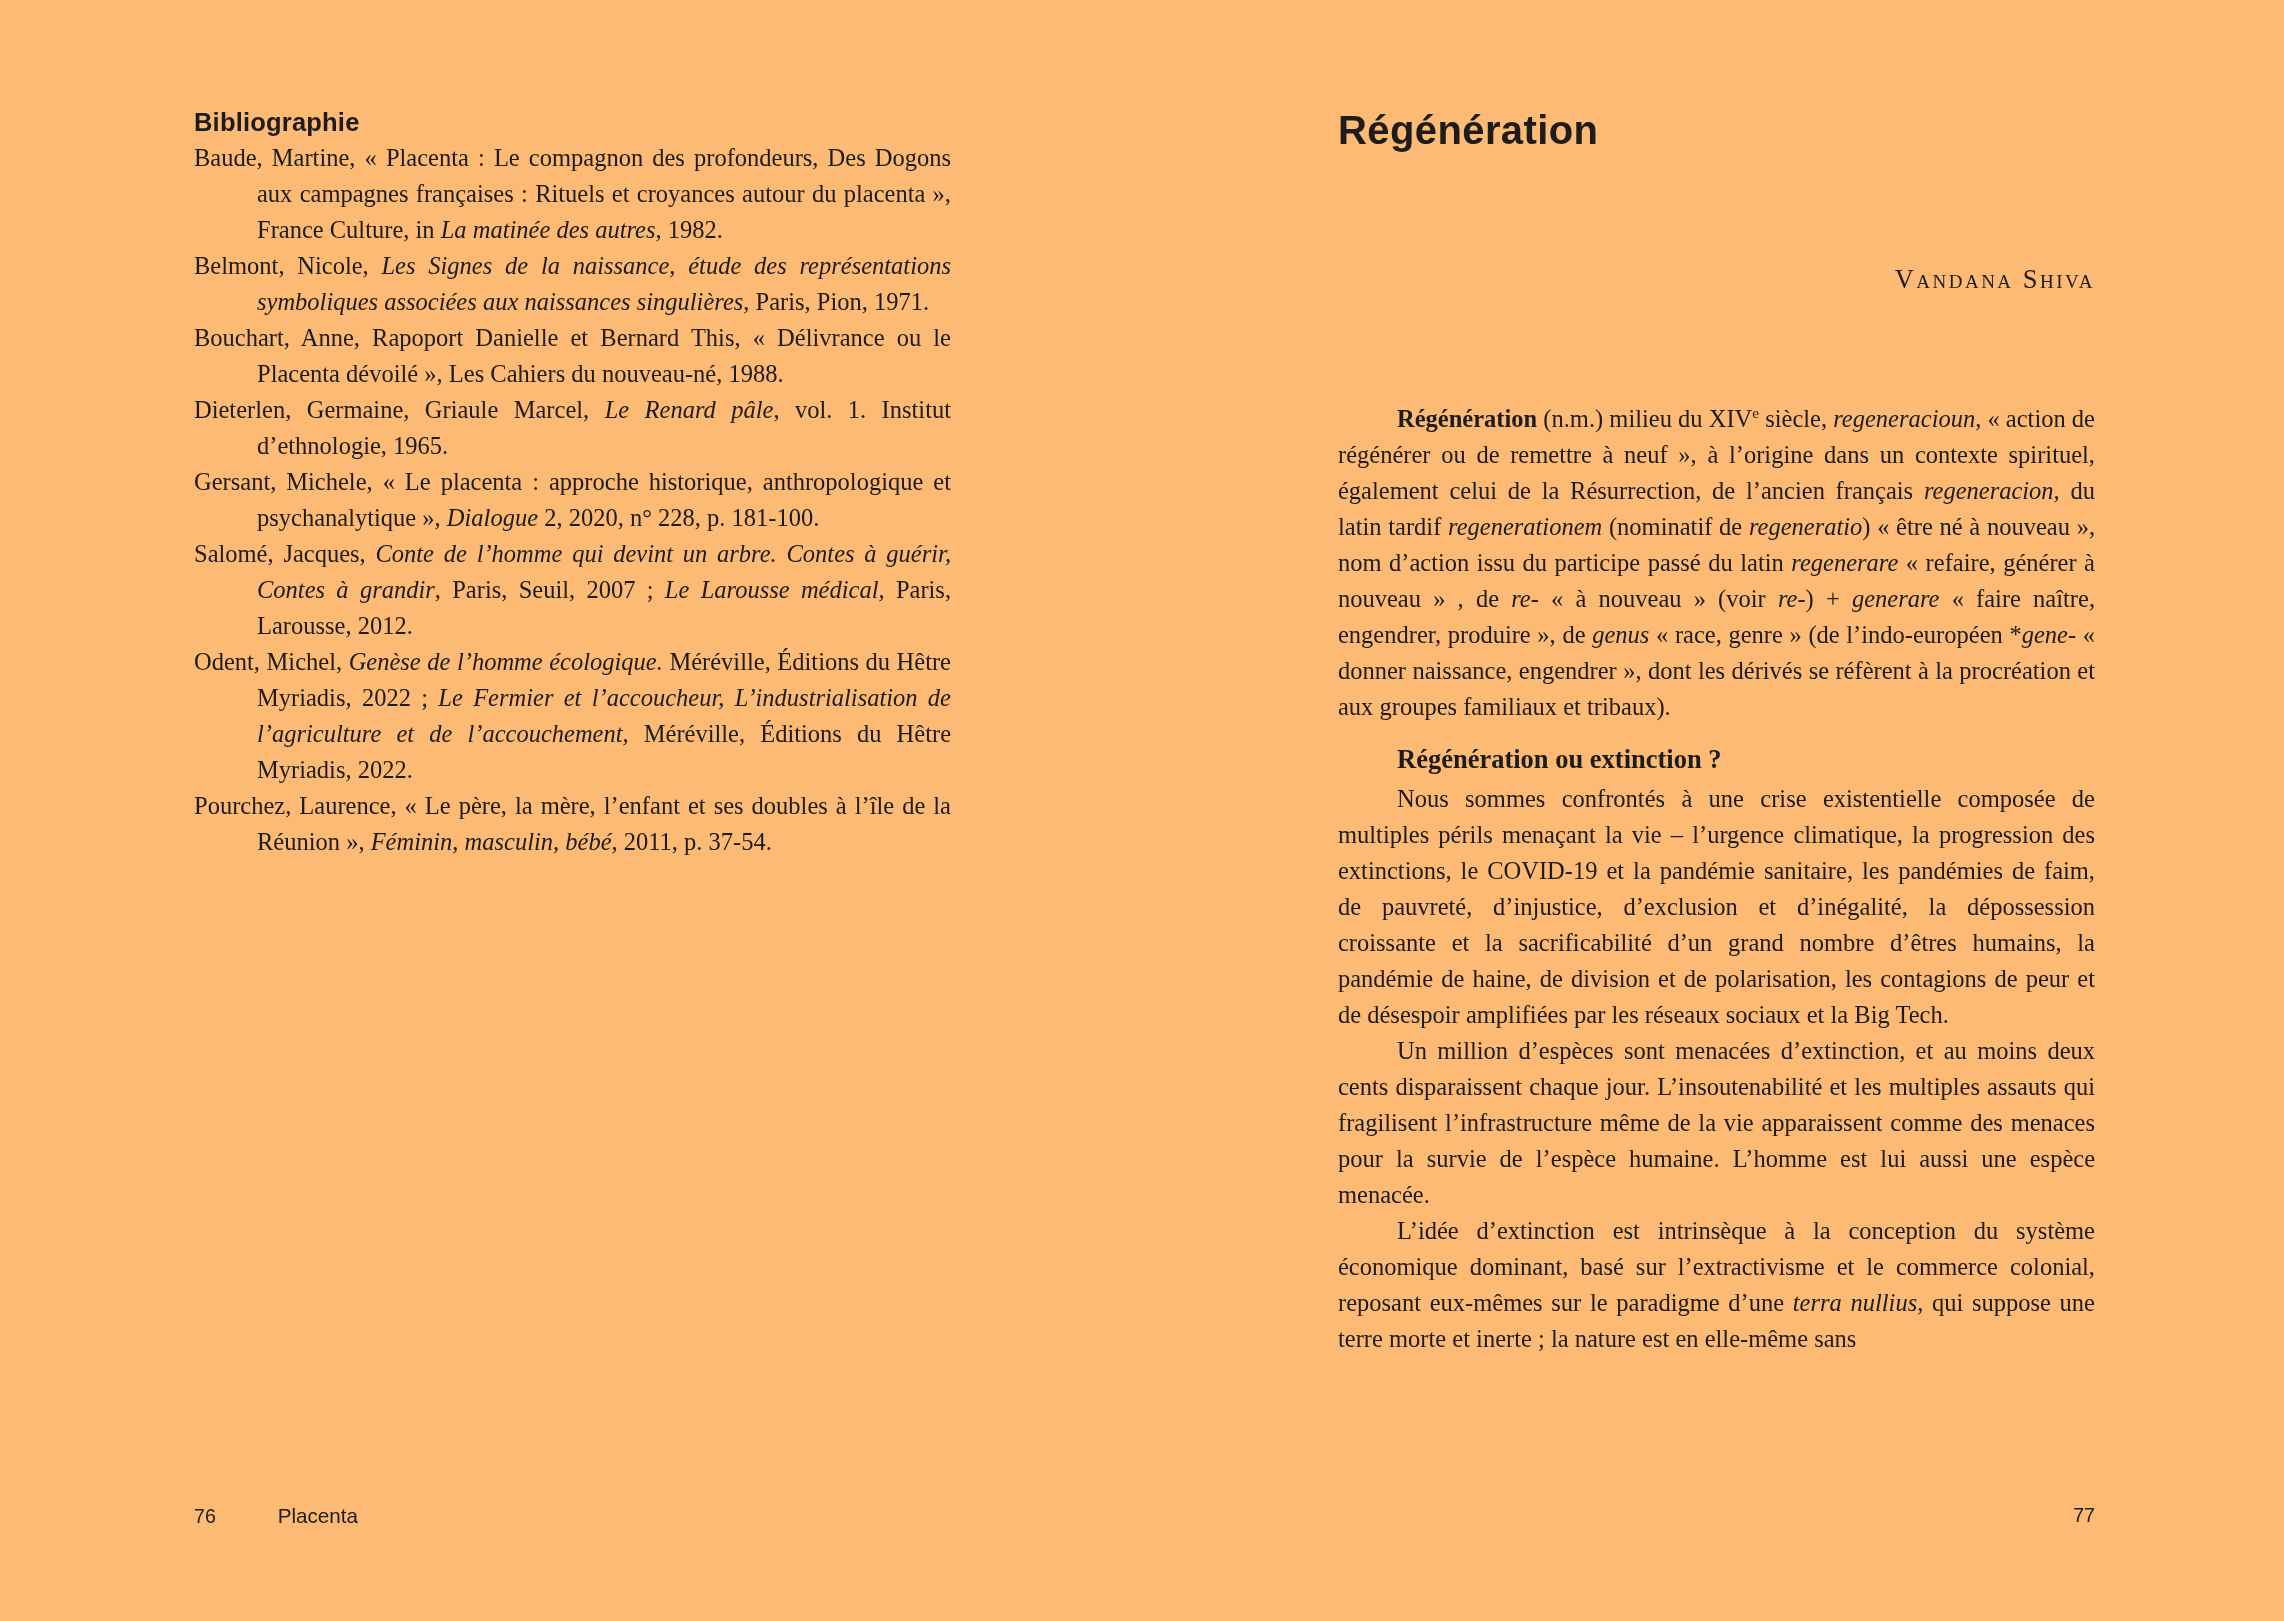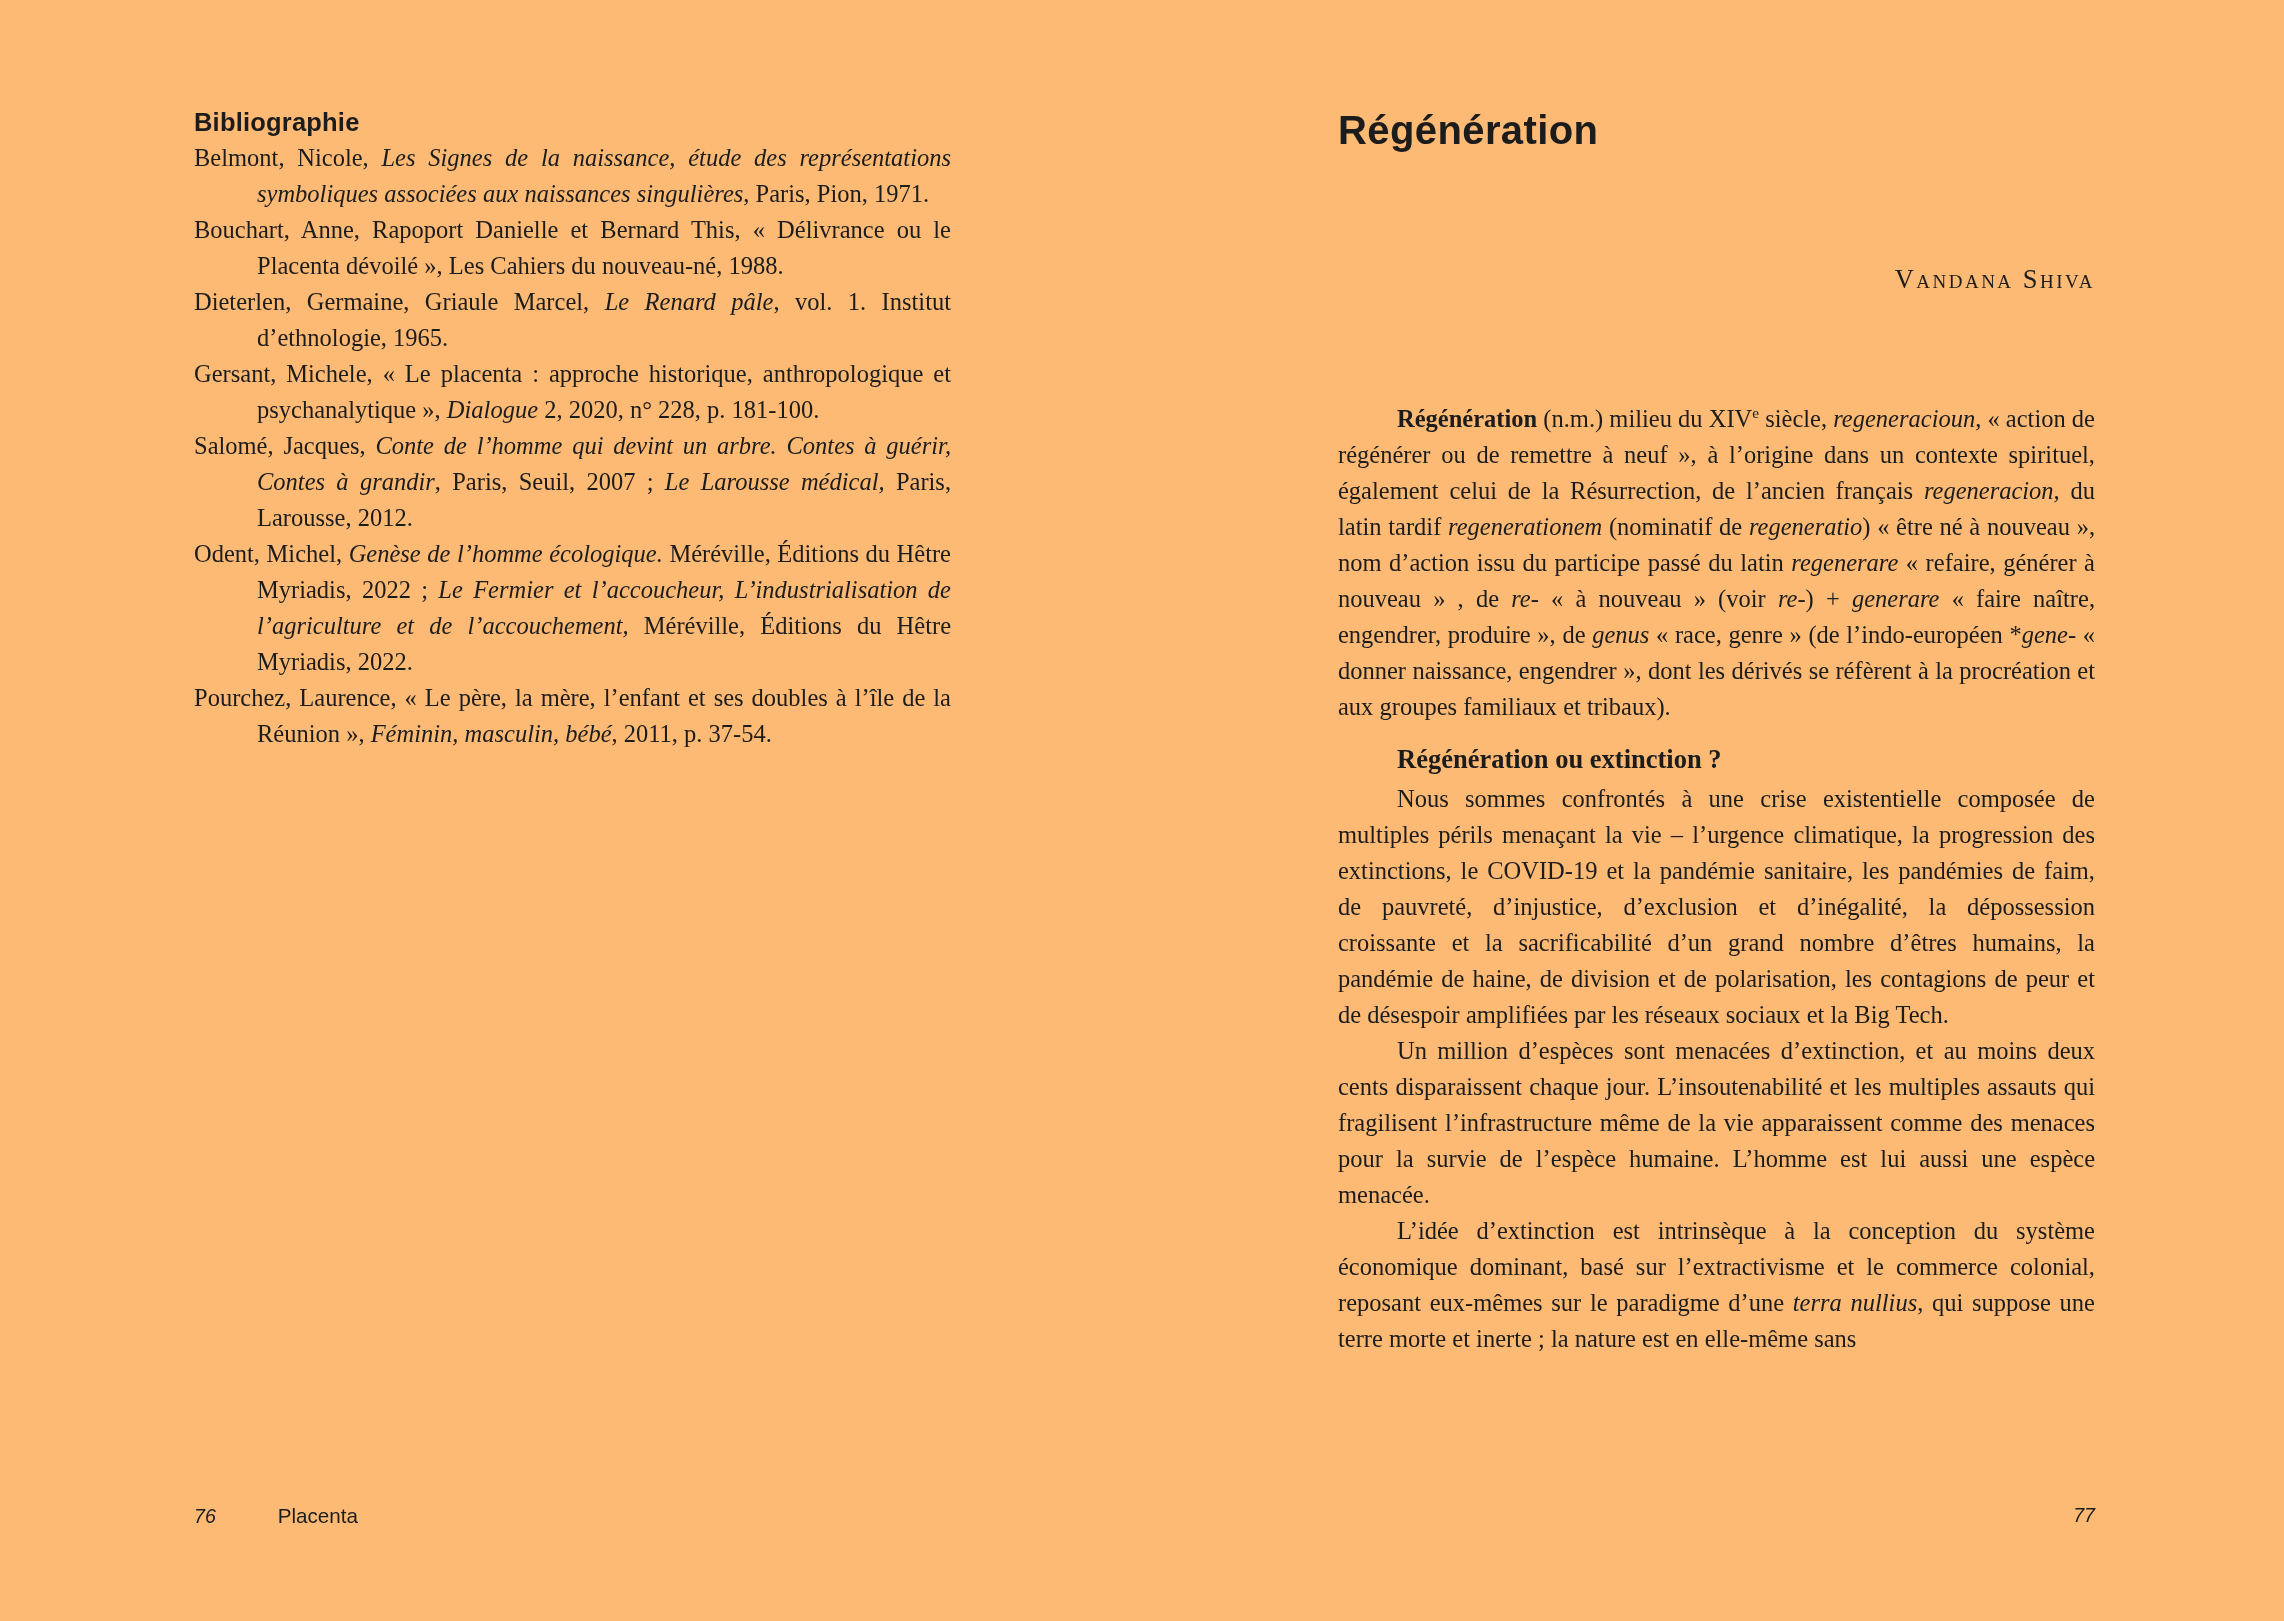"Baude, Martine, « Placenta :" p.bib-entry { html: none -> <p><span>Baude, Martine, « Placenta : Le compagnon des profondeurs, Des Dogons aux campagnes françaises : Rituels et croyances autour du placenta », France Culture, in </span><span>La matinée des autres</span><span>, 1982.</span></p> }
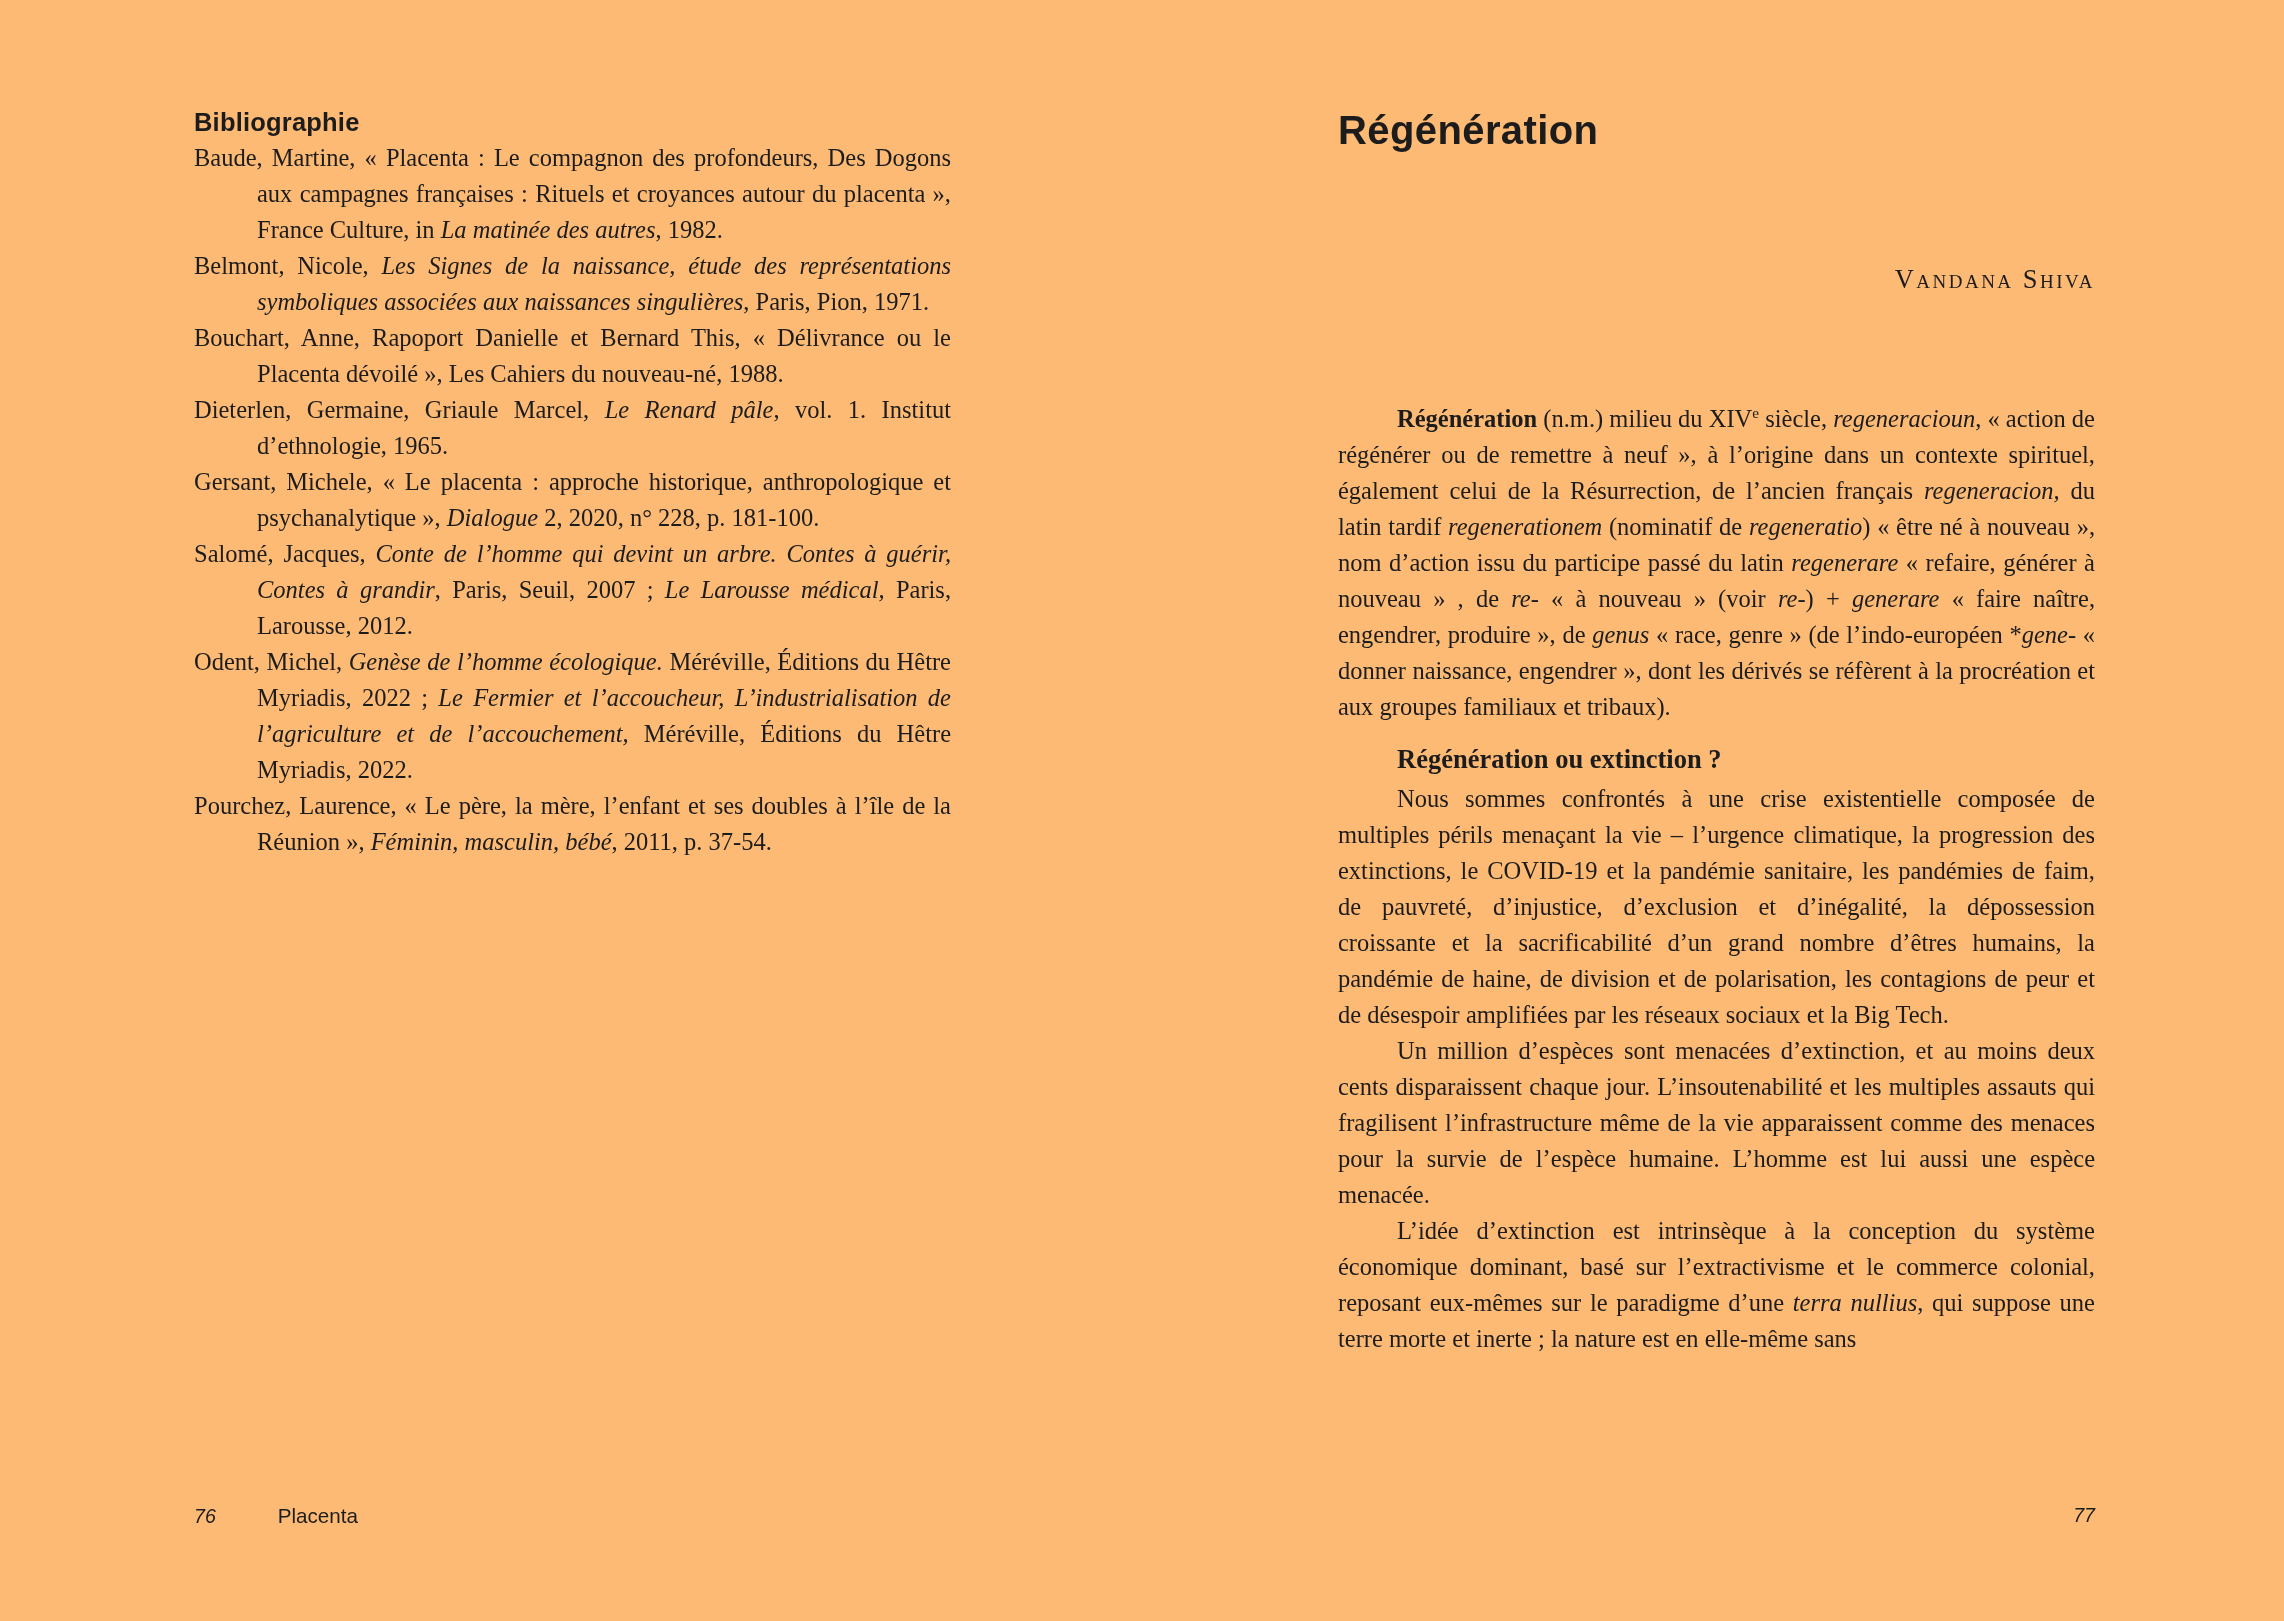"76" .pagenum { font-style: italic -> none }
